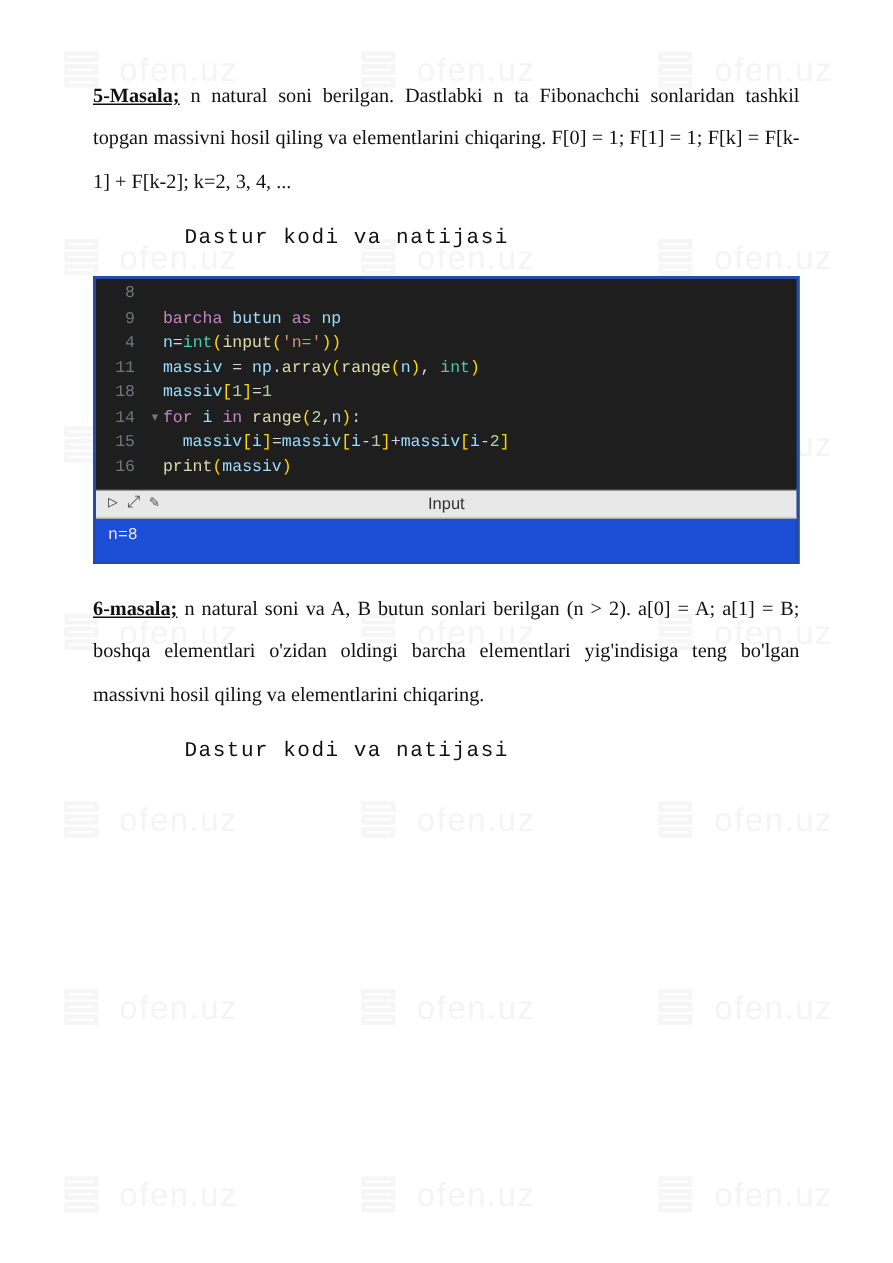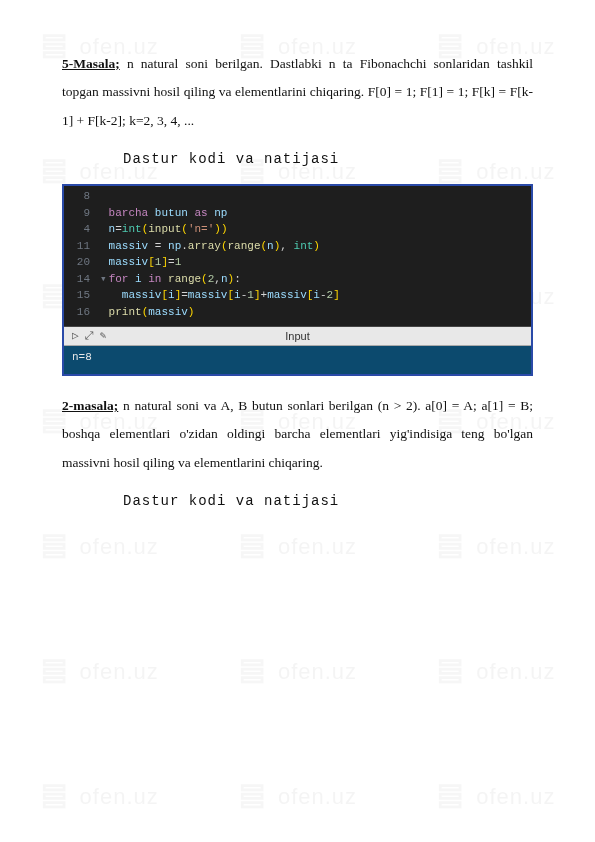"20" span.gutter { text: 20 -> 18 }
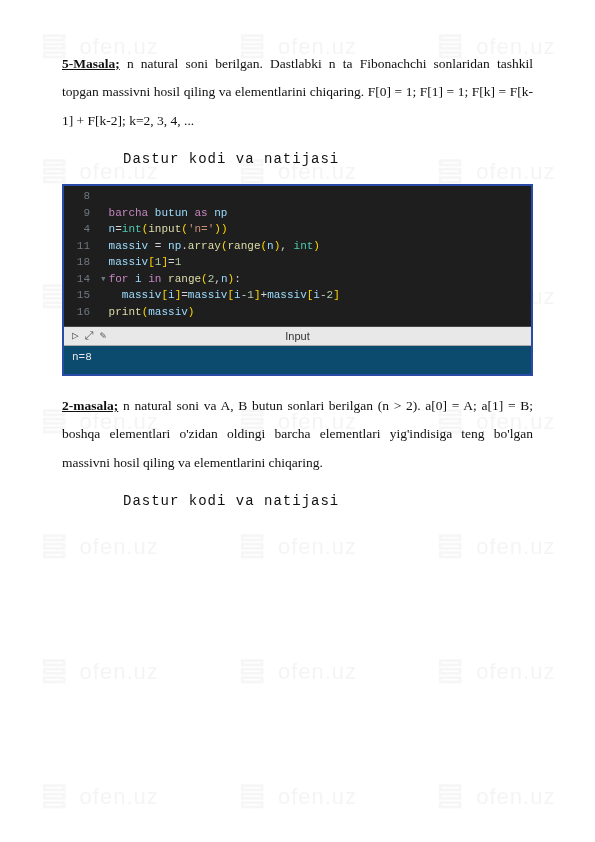"n=8" .io-body { background: #0c4a6e -> #1d4ed8 }
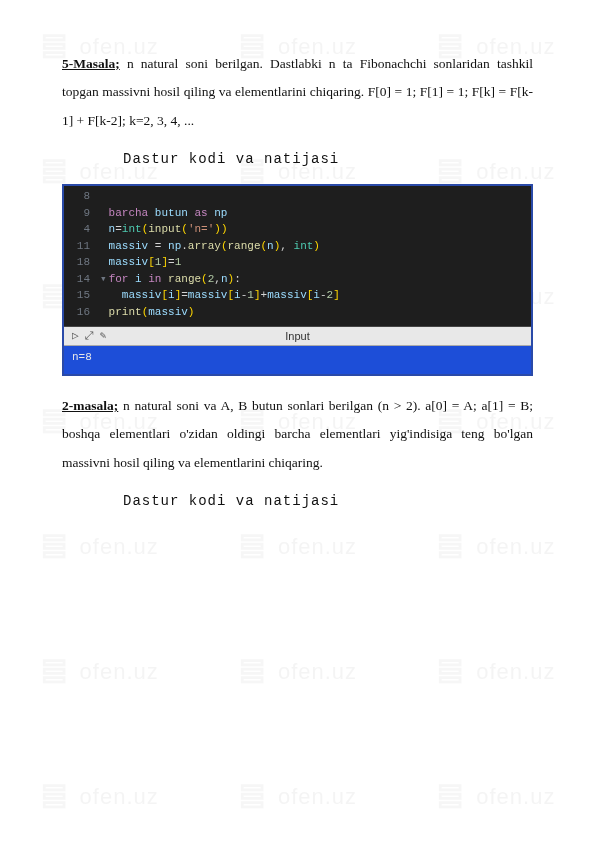"2-masala;" span.bold { text: 2-masala -> 6-masala }
